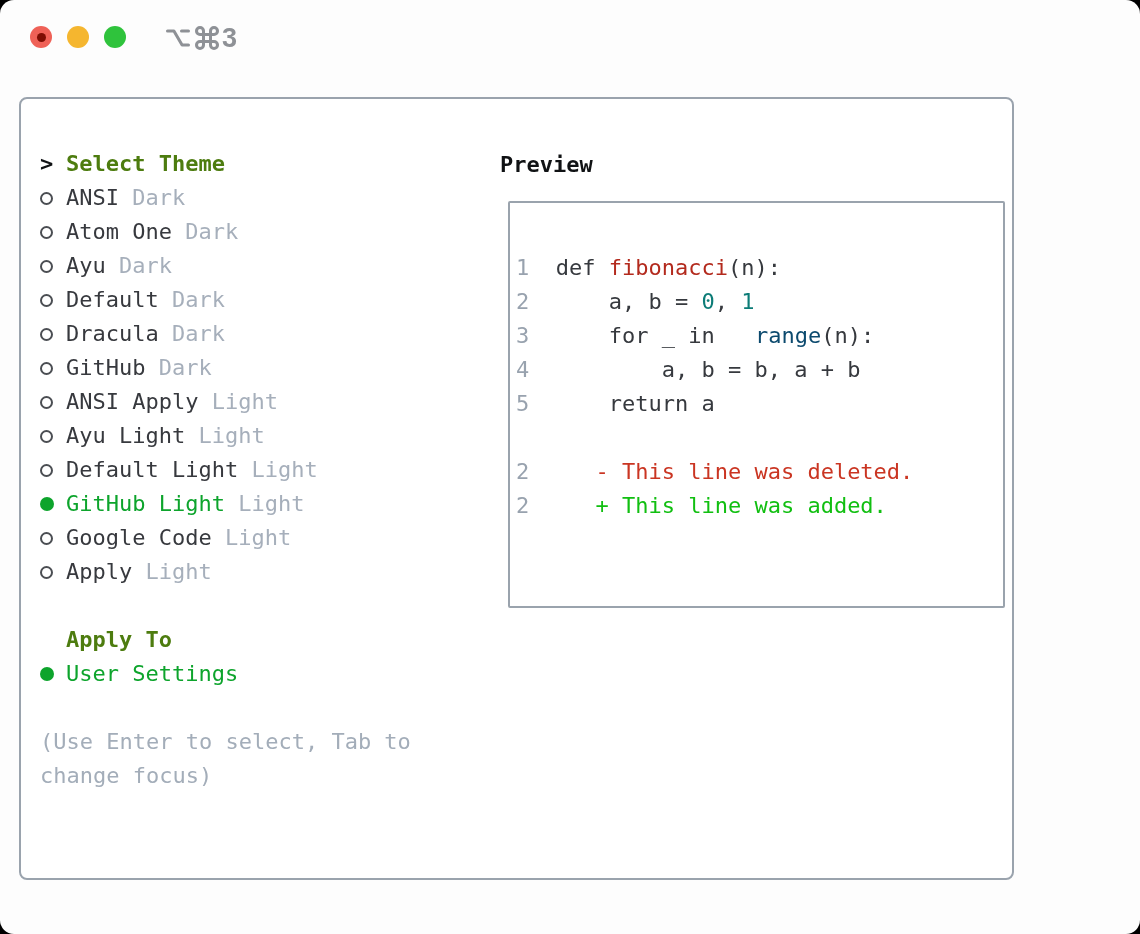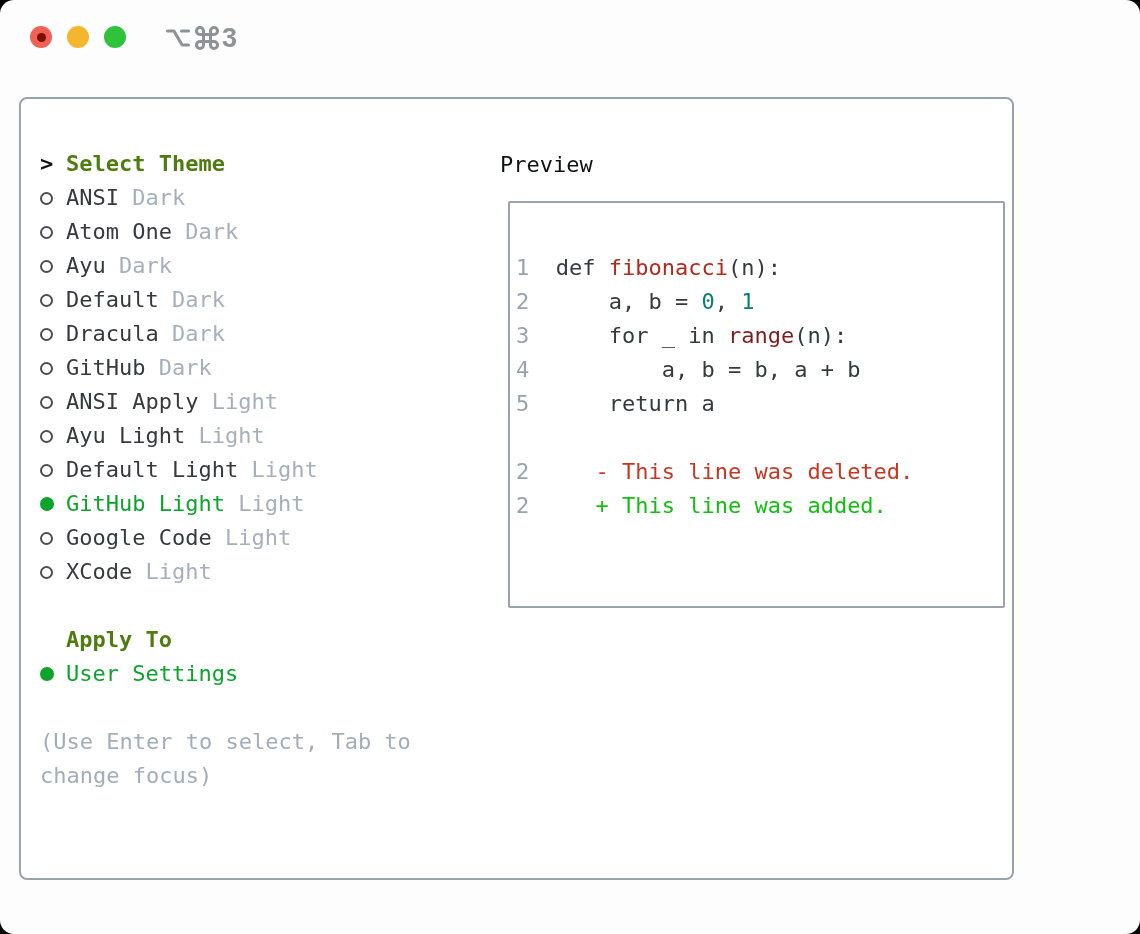"Preview" .preview-title { font-weight: normal -> bold }
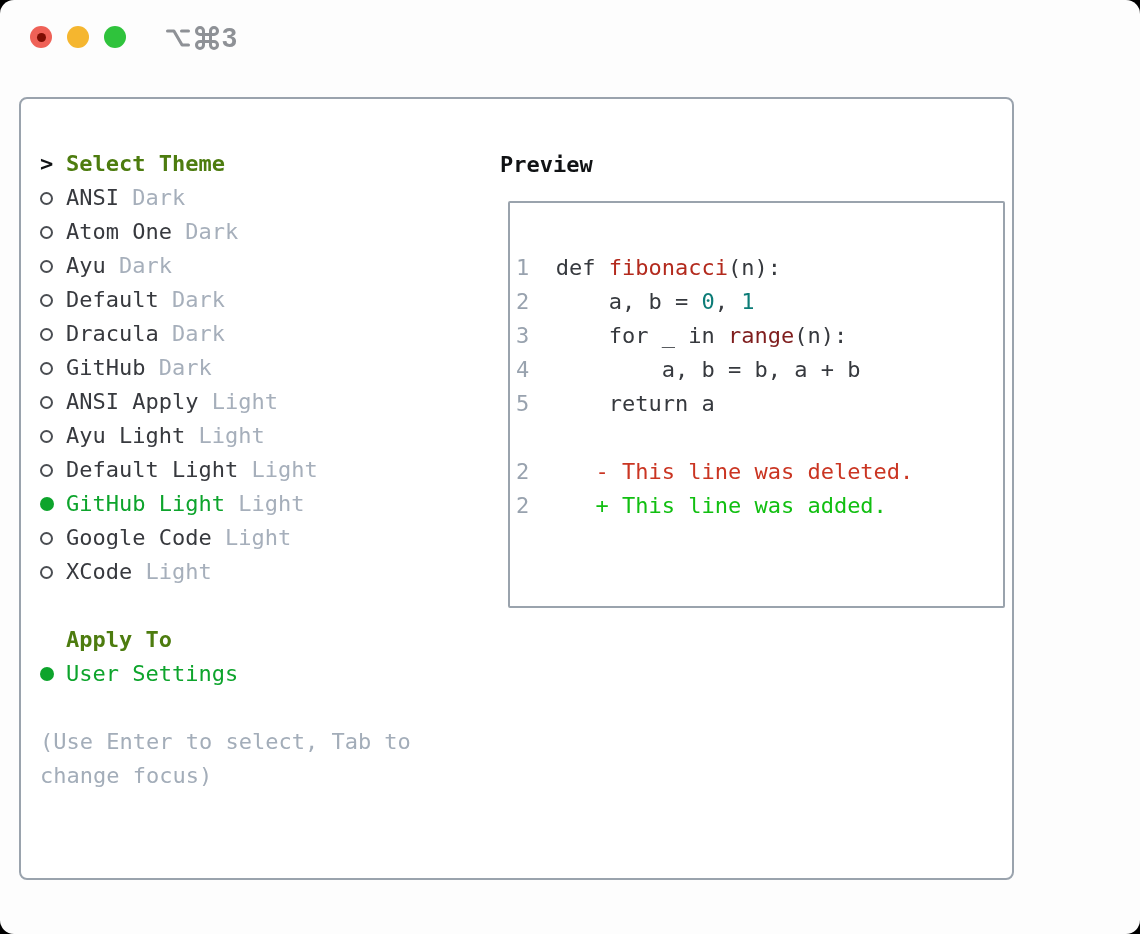"range" .tok-builtin { color: #7f1d1d -> #0c4a6e; margin-left: none -> 27px }
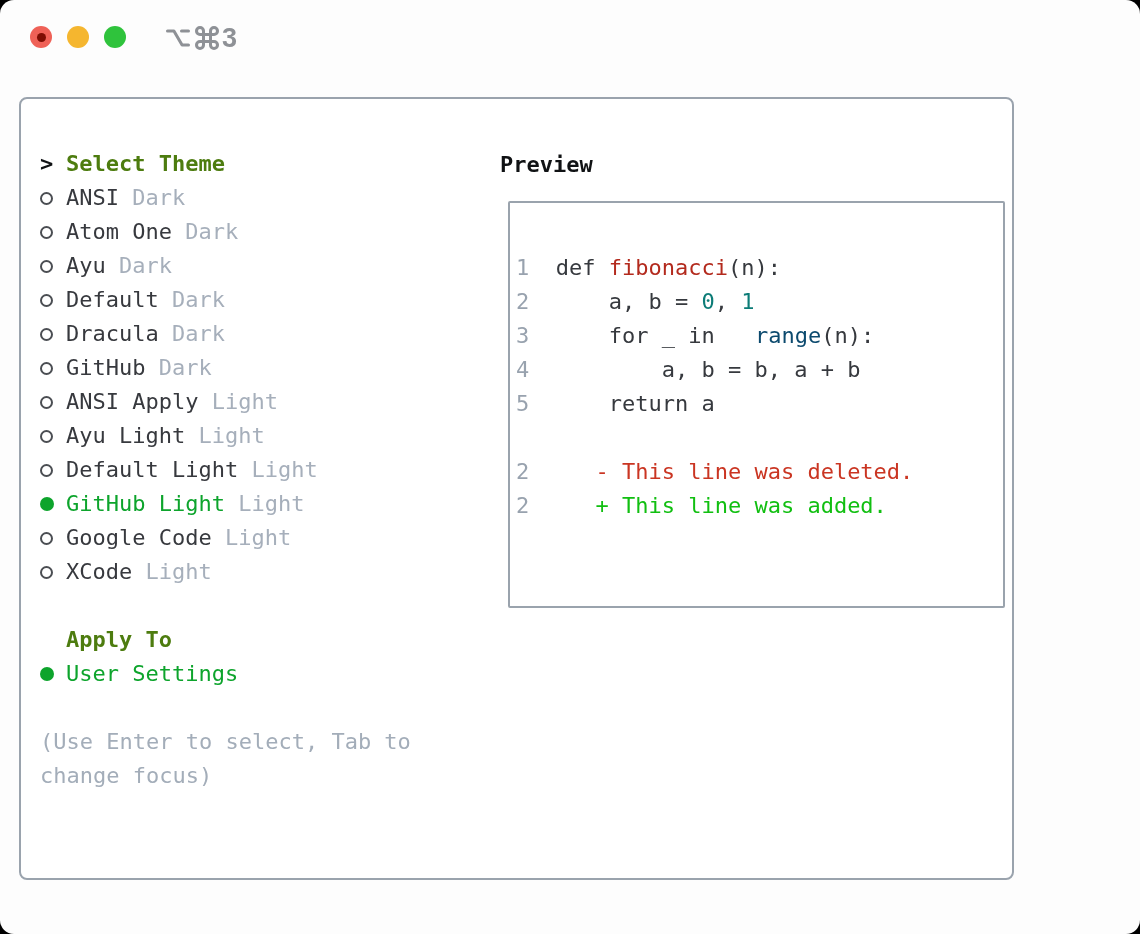"XCode" span.nm { text: XCode -> Apply }
